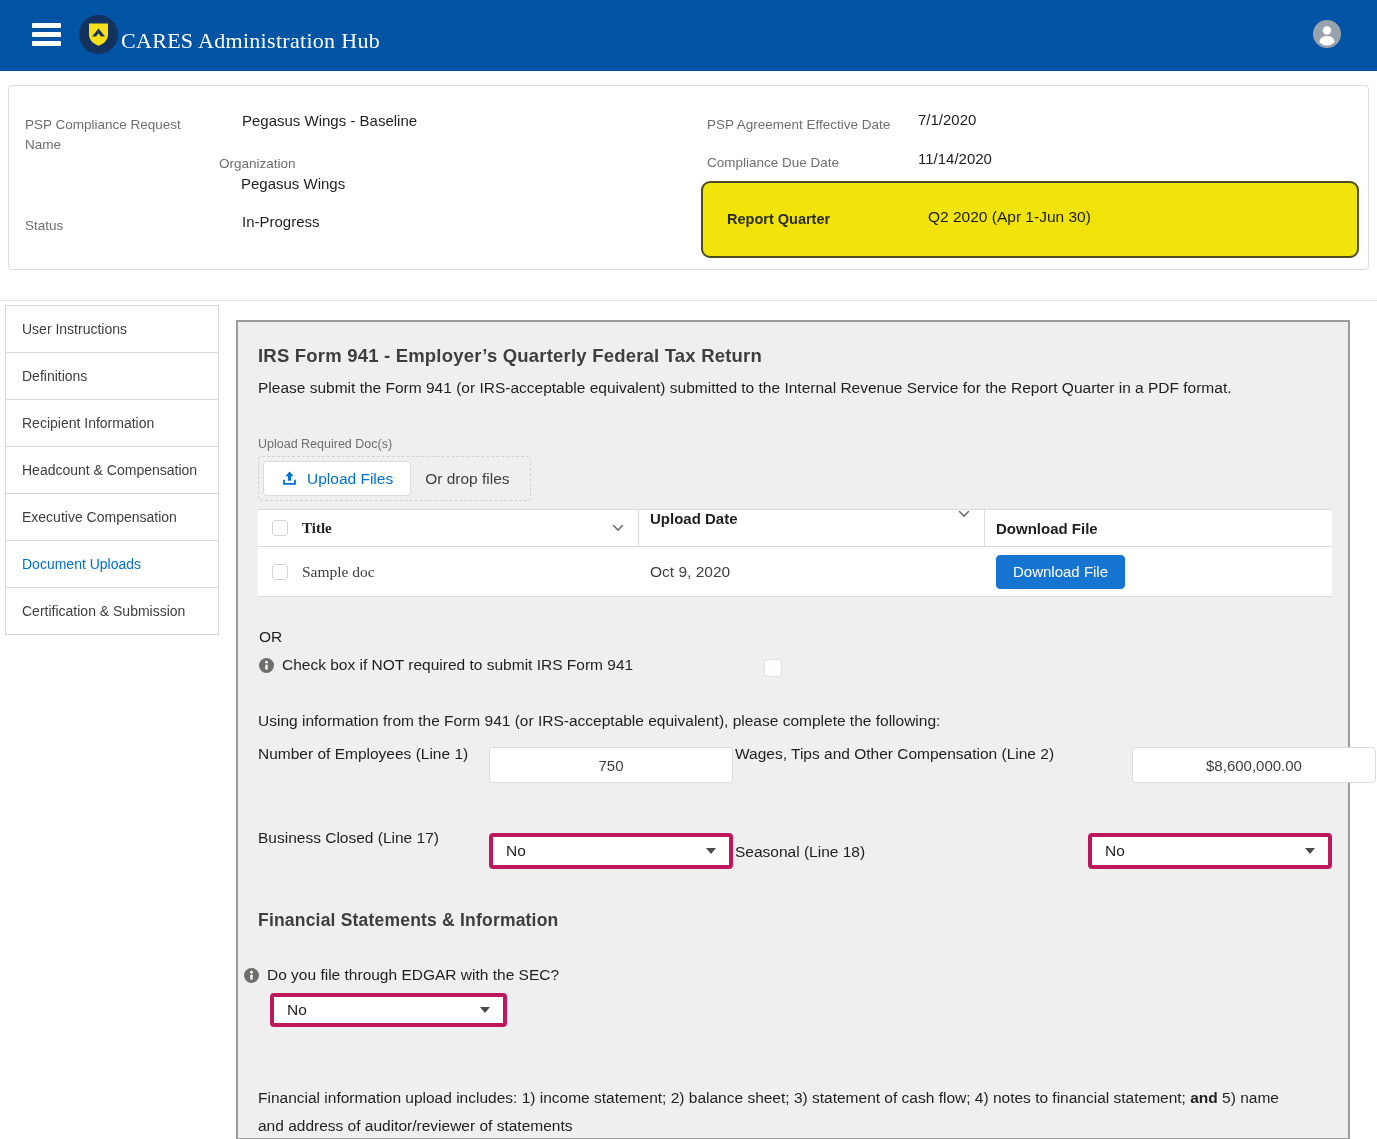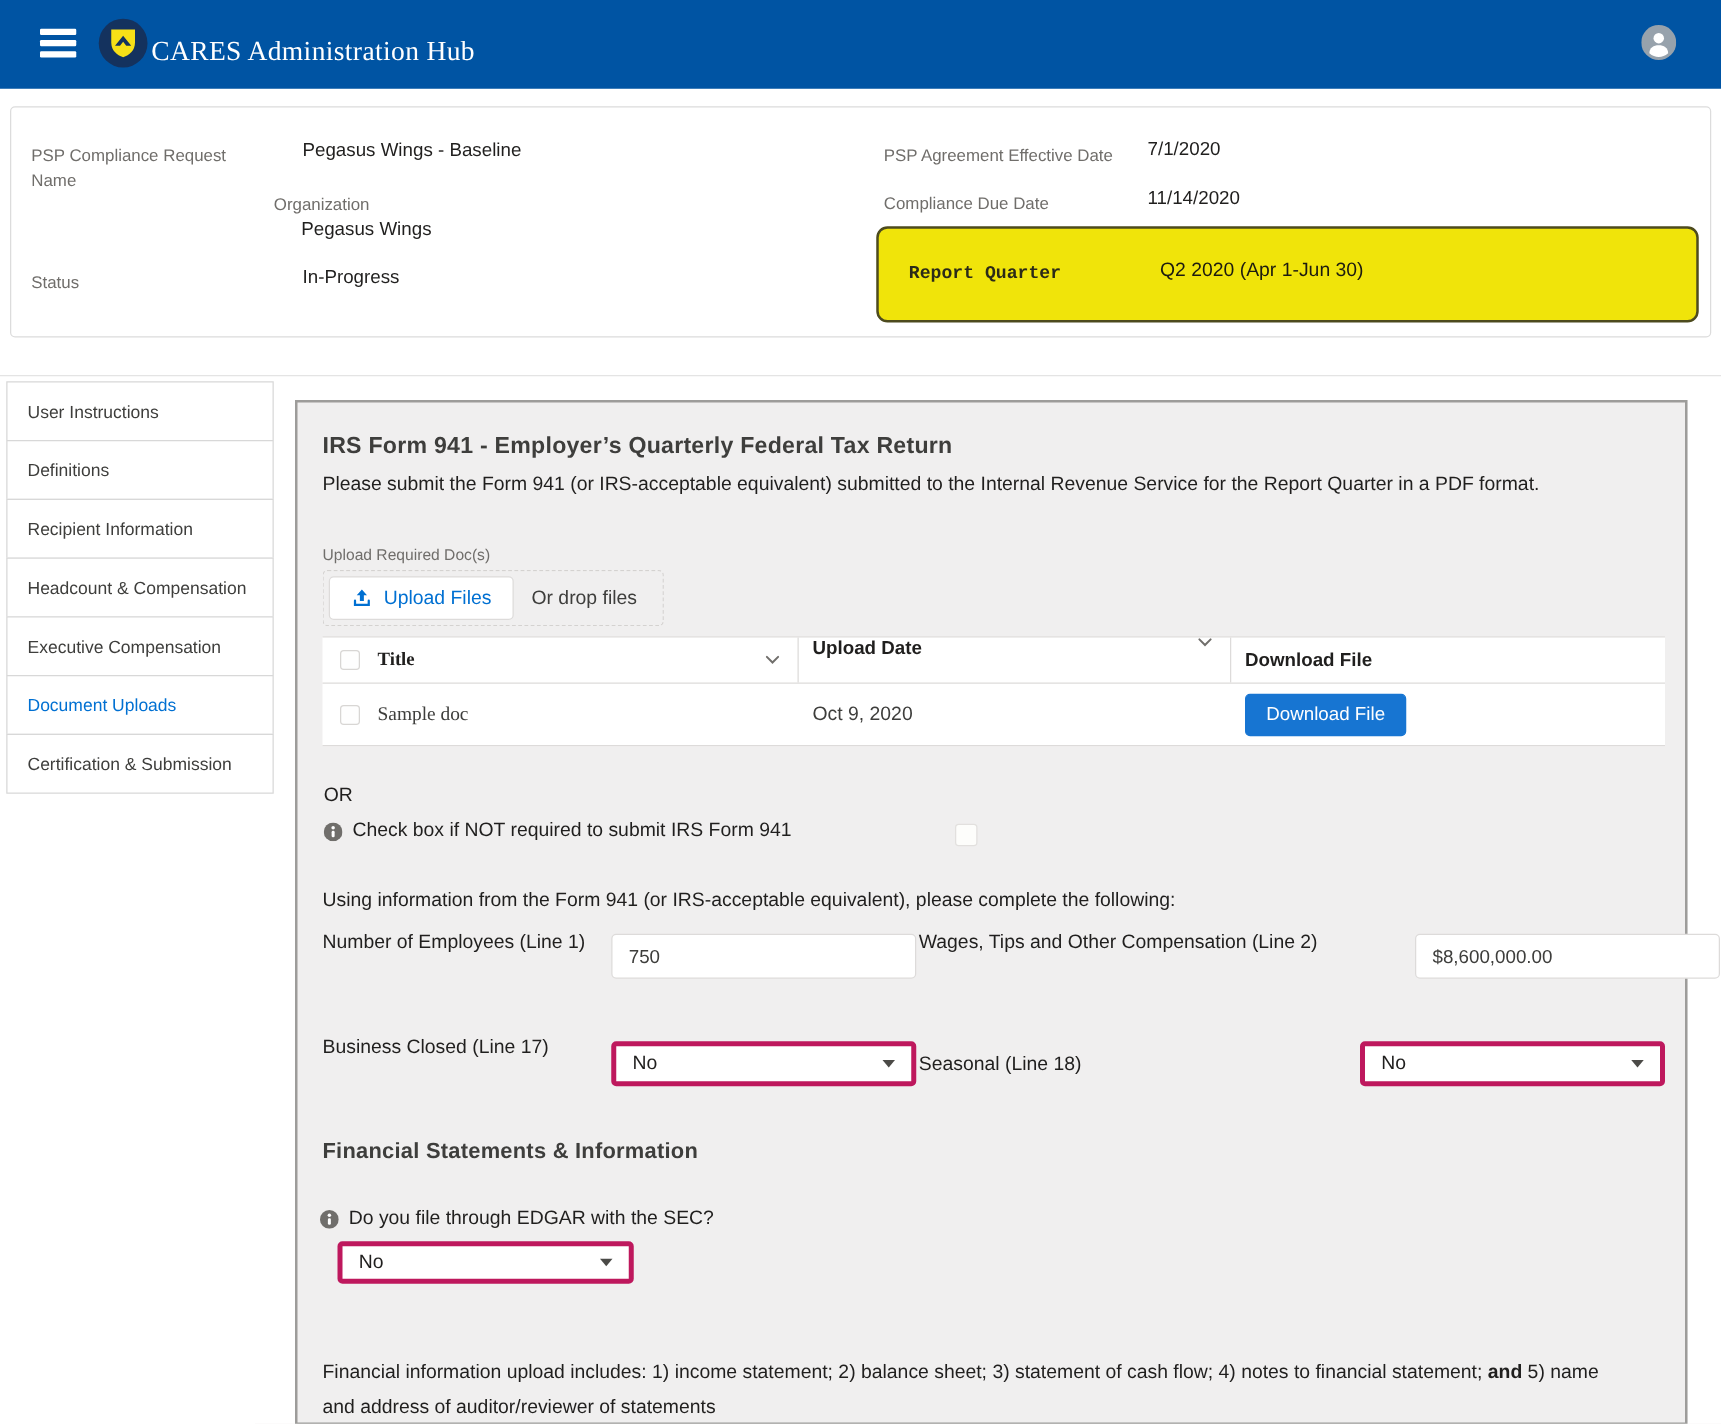"Report Quarter" .rq-label { font-family: Liberation Mono, monospace -> none }
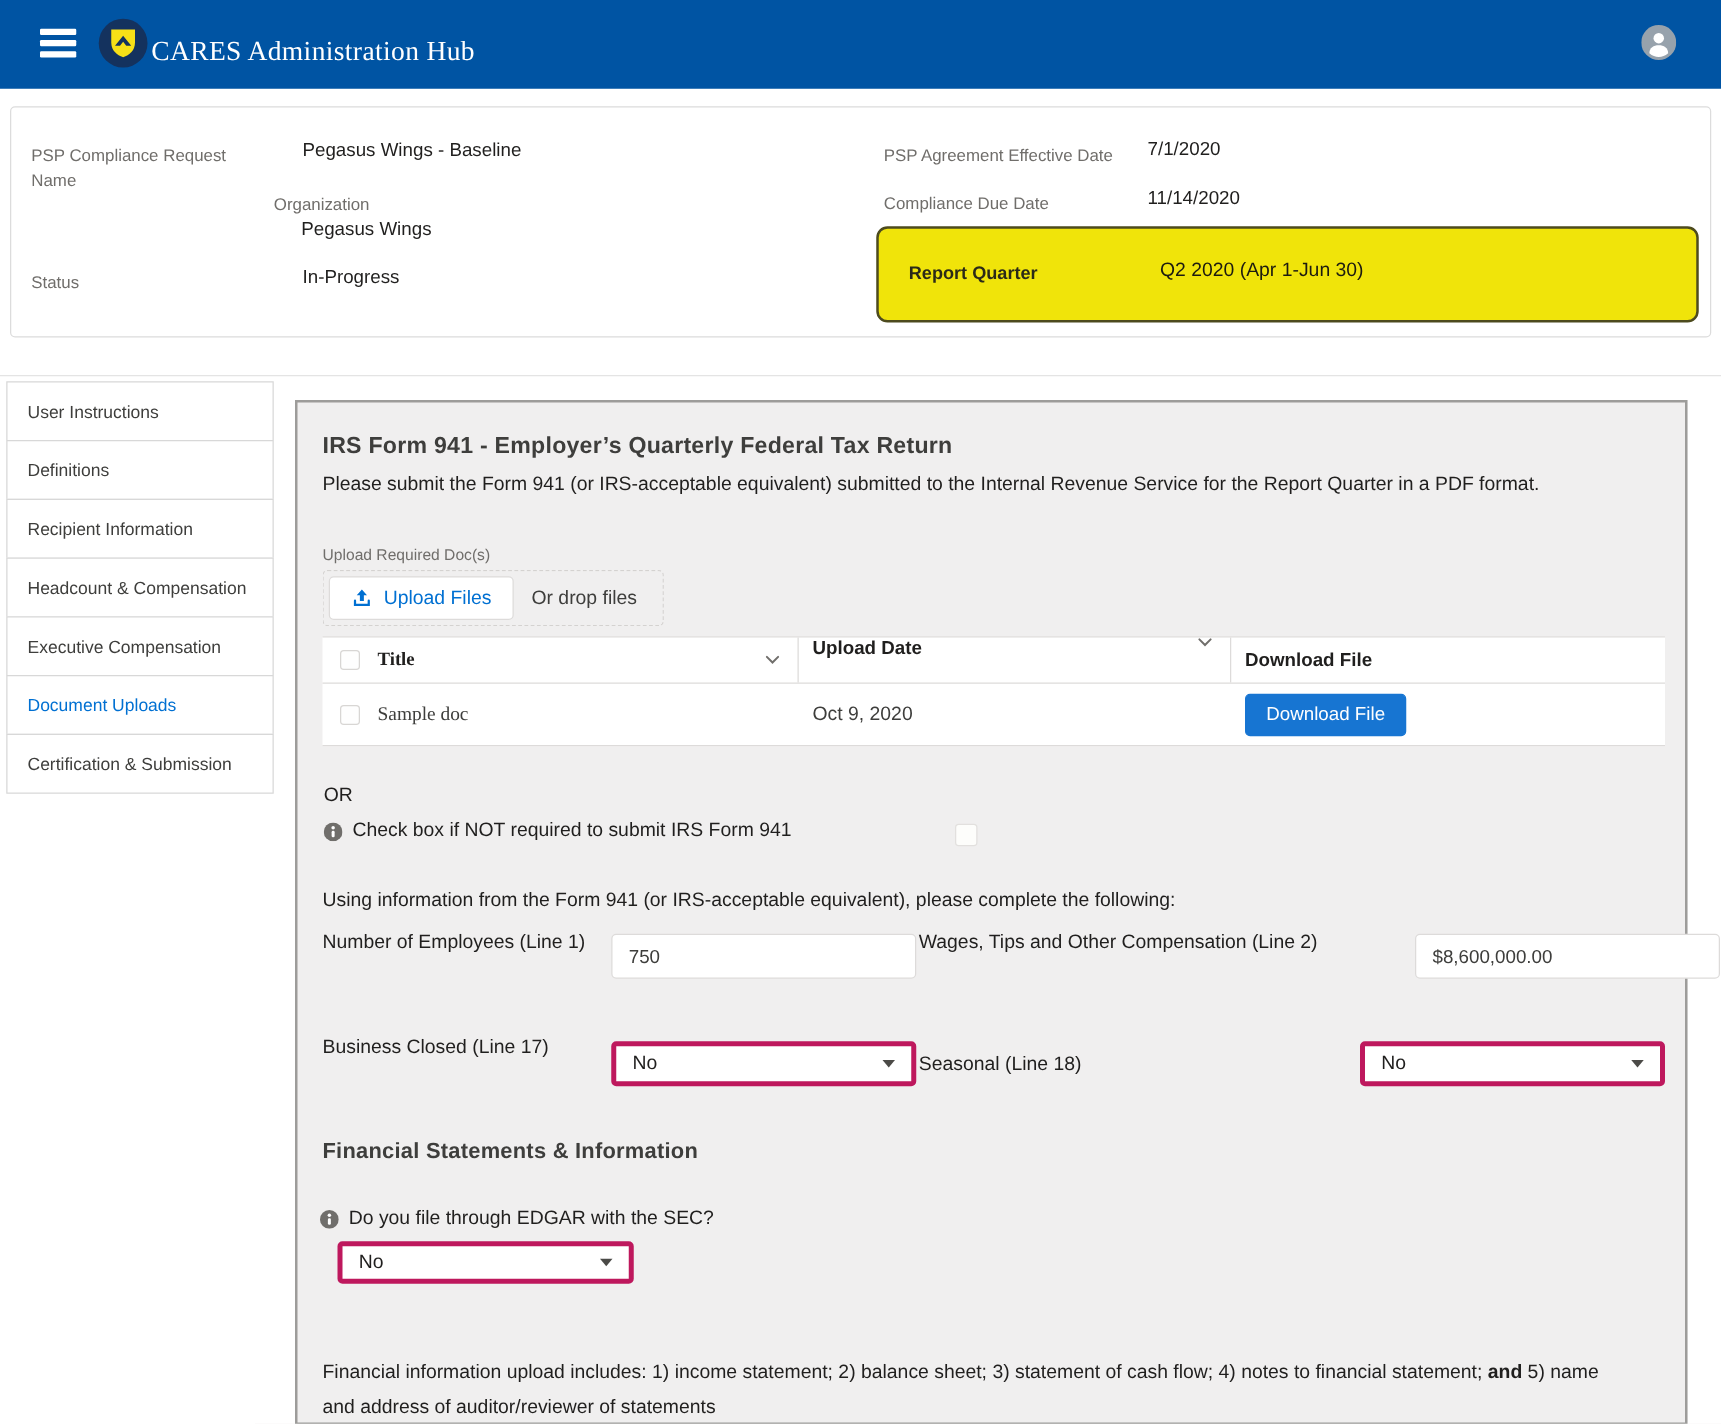"750" .text-input { text-align: none -> center }
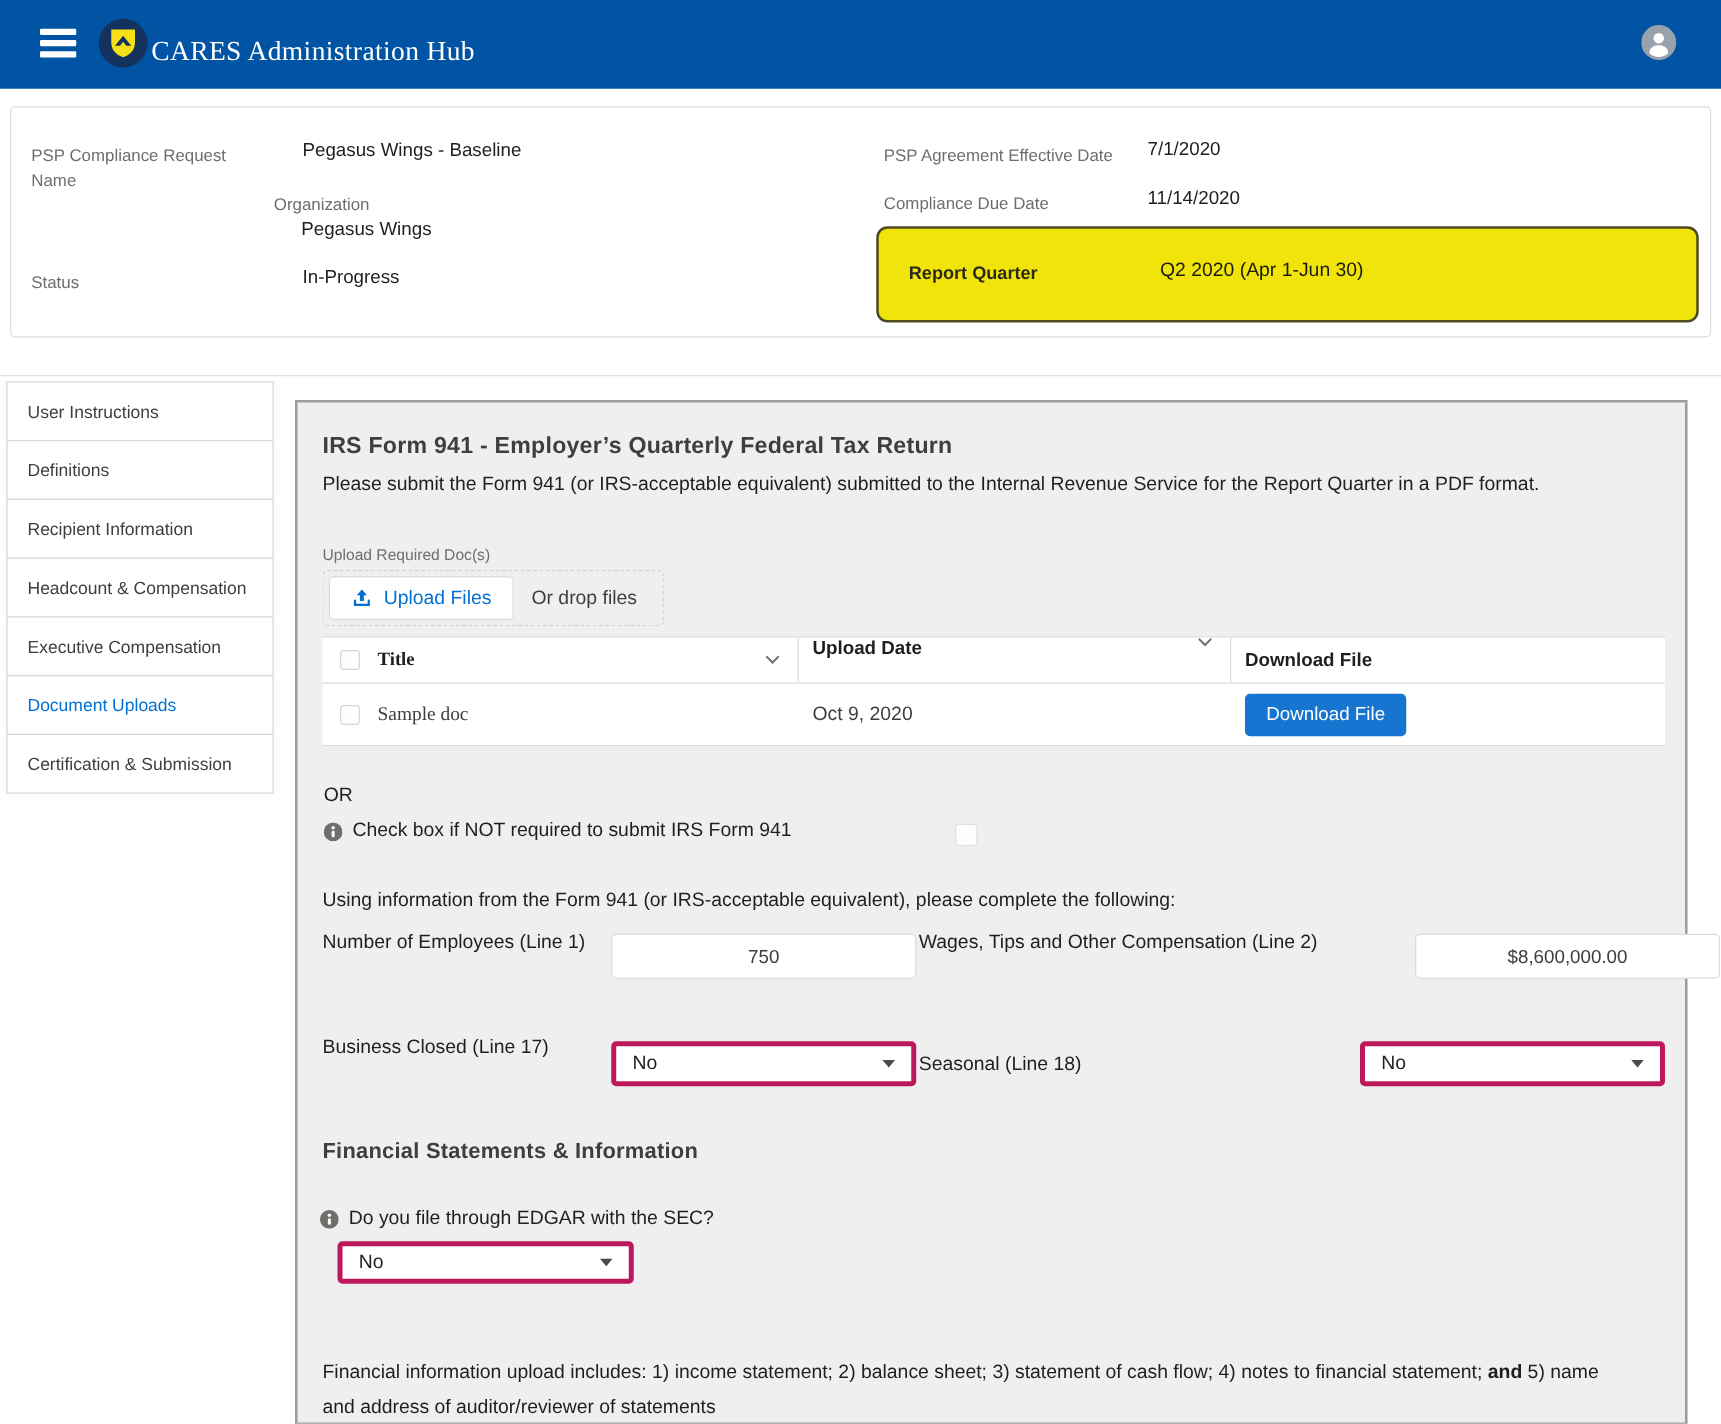"Do you file through EDGAR" div.info-row { left: 18px -> 6px }
